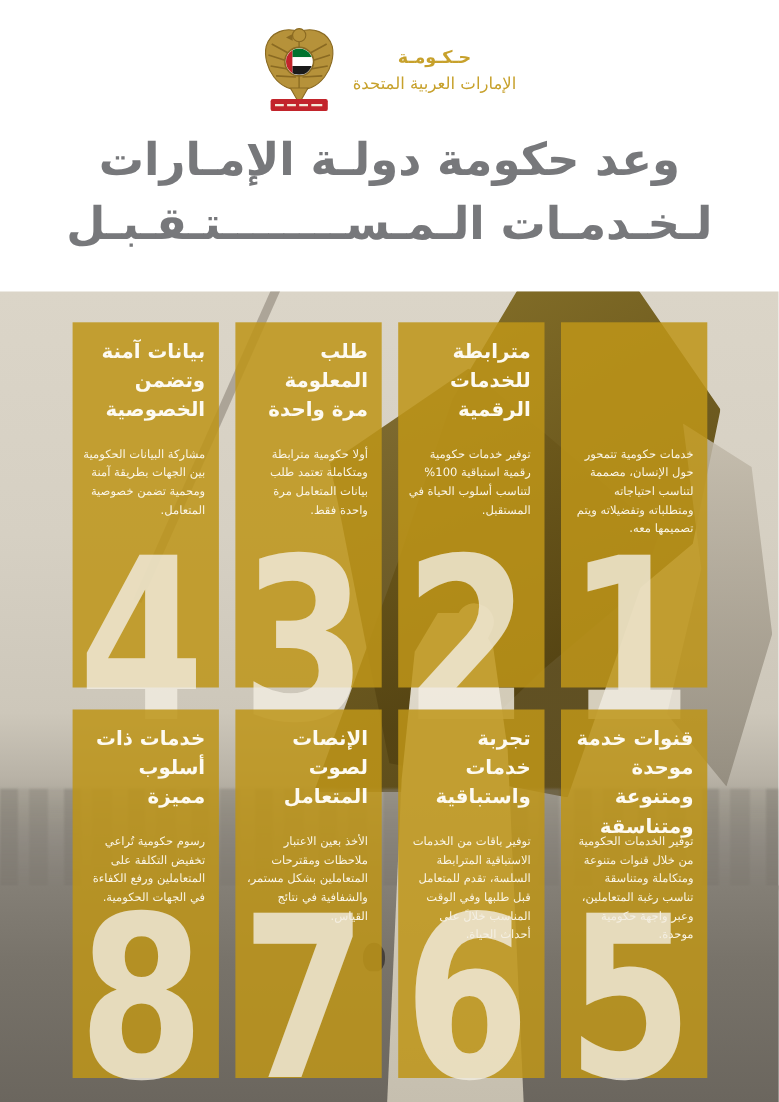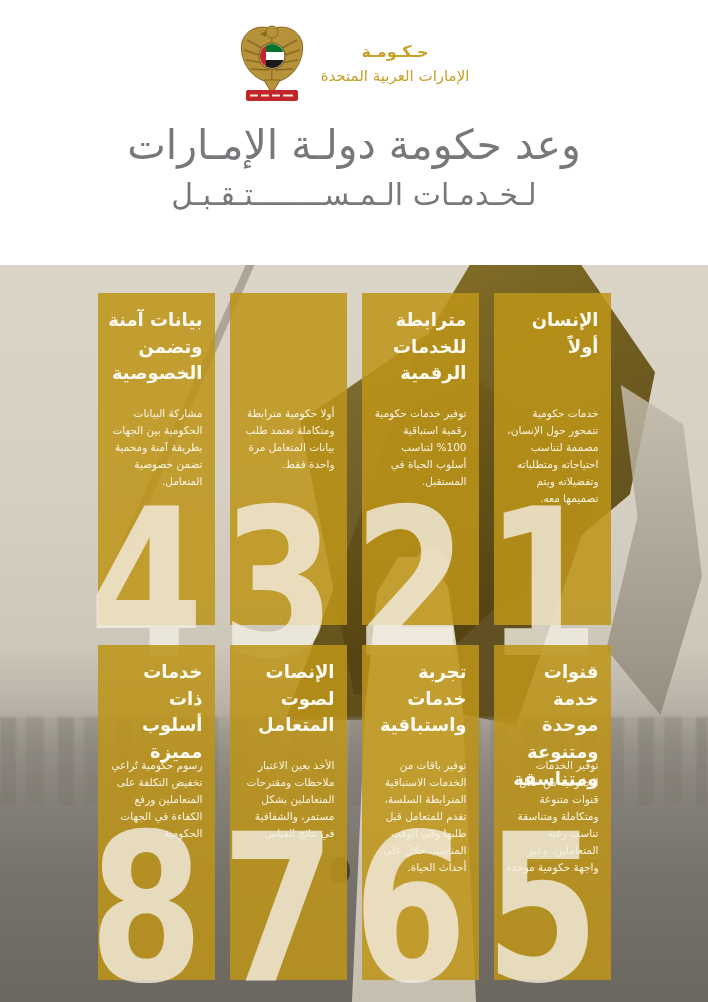"وعد حكومة دولـة الإمـارات" .headline { font-weight: normal -> bold }
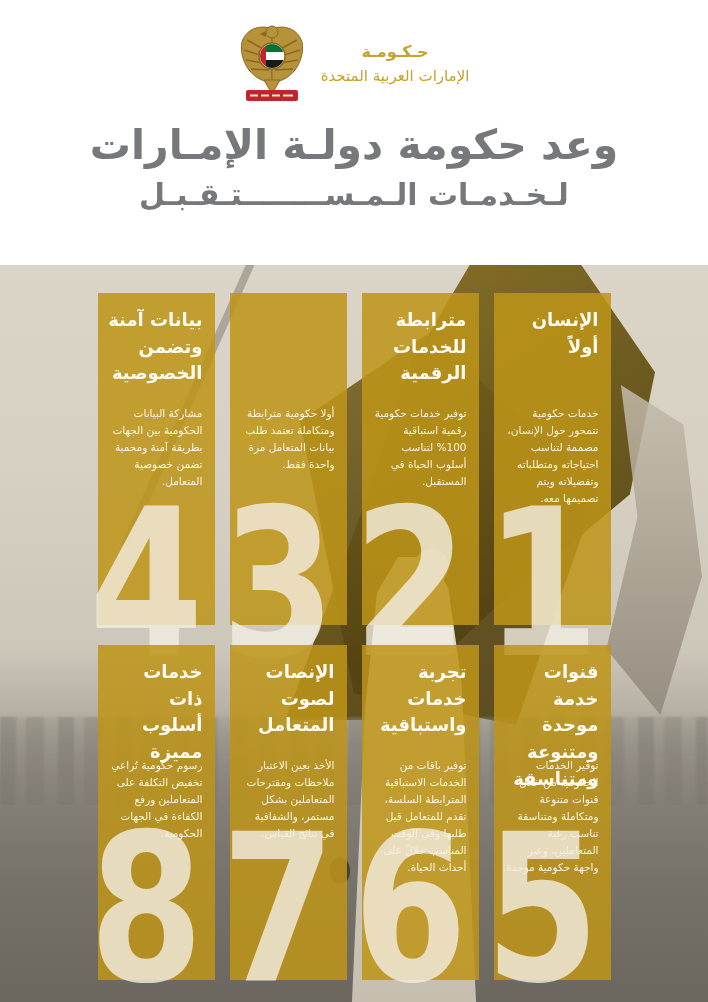"لـخـدمـات الـمـســــــــتـقـبـل" .headline .h2 { font-size: 30px -> 41px }
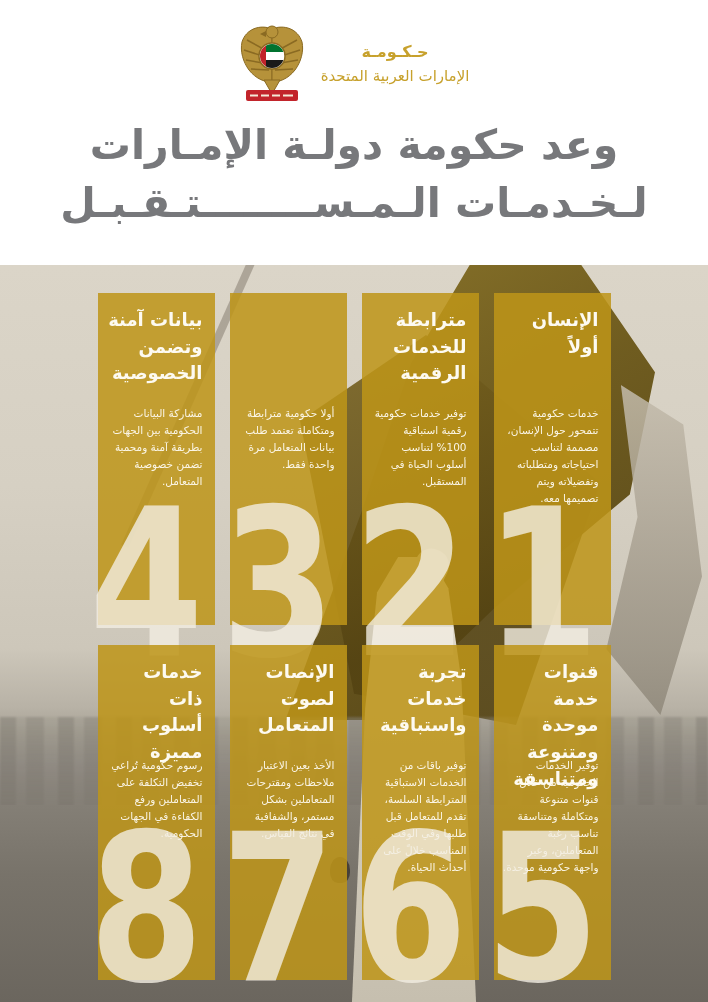"بيانات آمنة وتضمن الخصوصية" .card { width: 117px -> 133px }
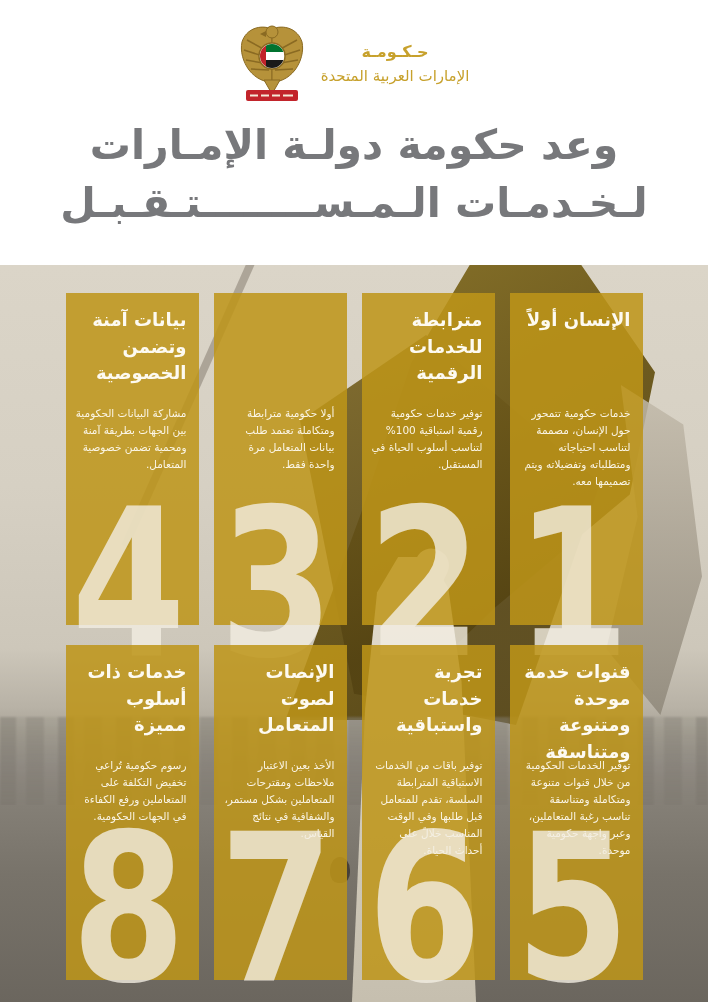"طلب المعلومة مرة واحدة" h3.card-title { html: none -> <h3>طلب المعلومة مرة واحدة</h3> }
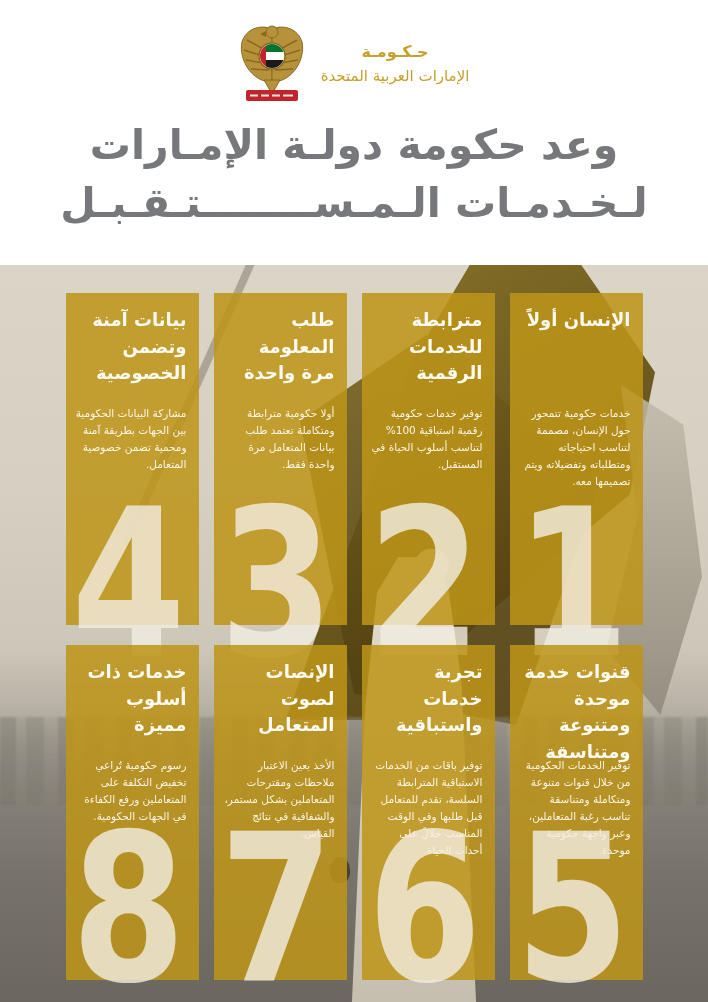"الإنسان أولاً" h3.card-title { html: <h3>الإنسان أولاً</h3> -> none }
